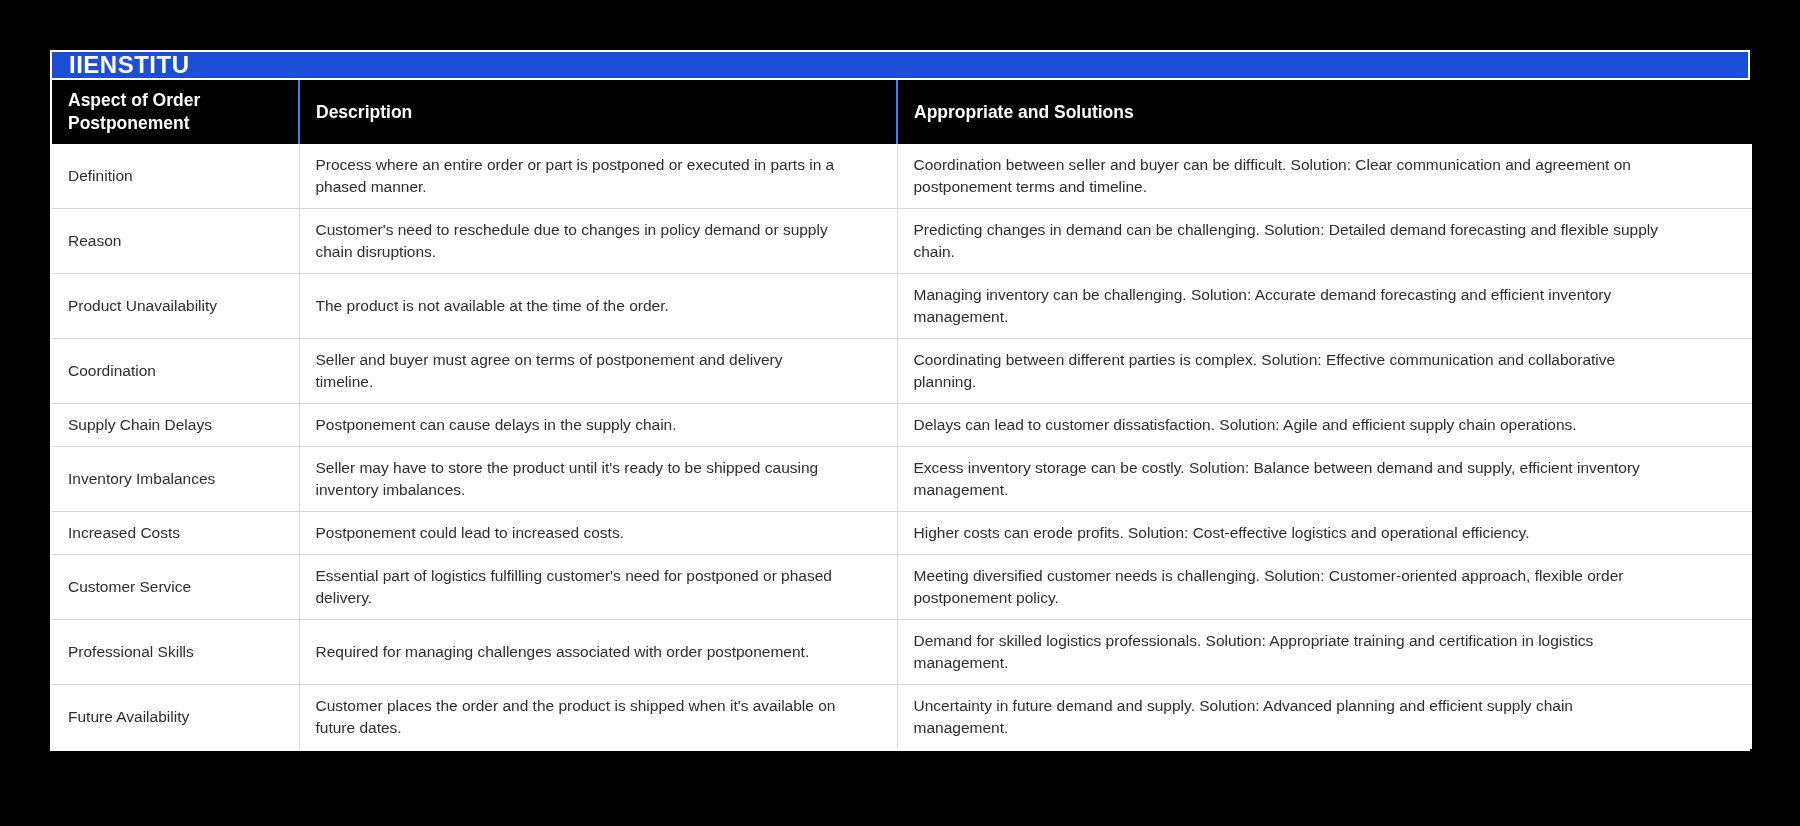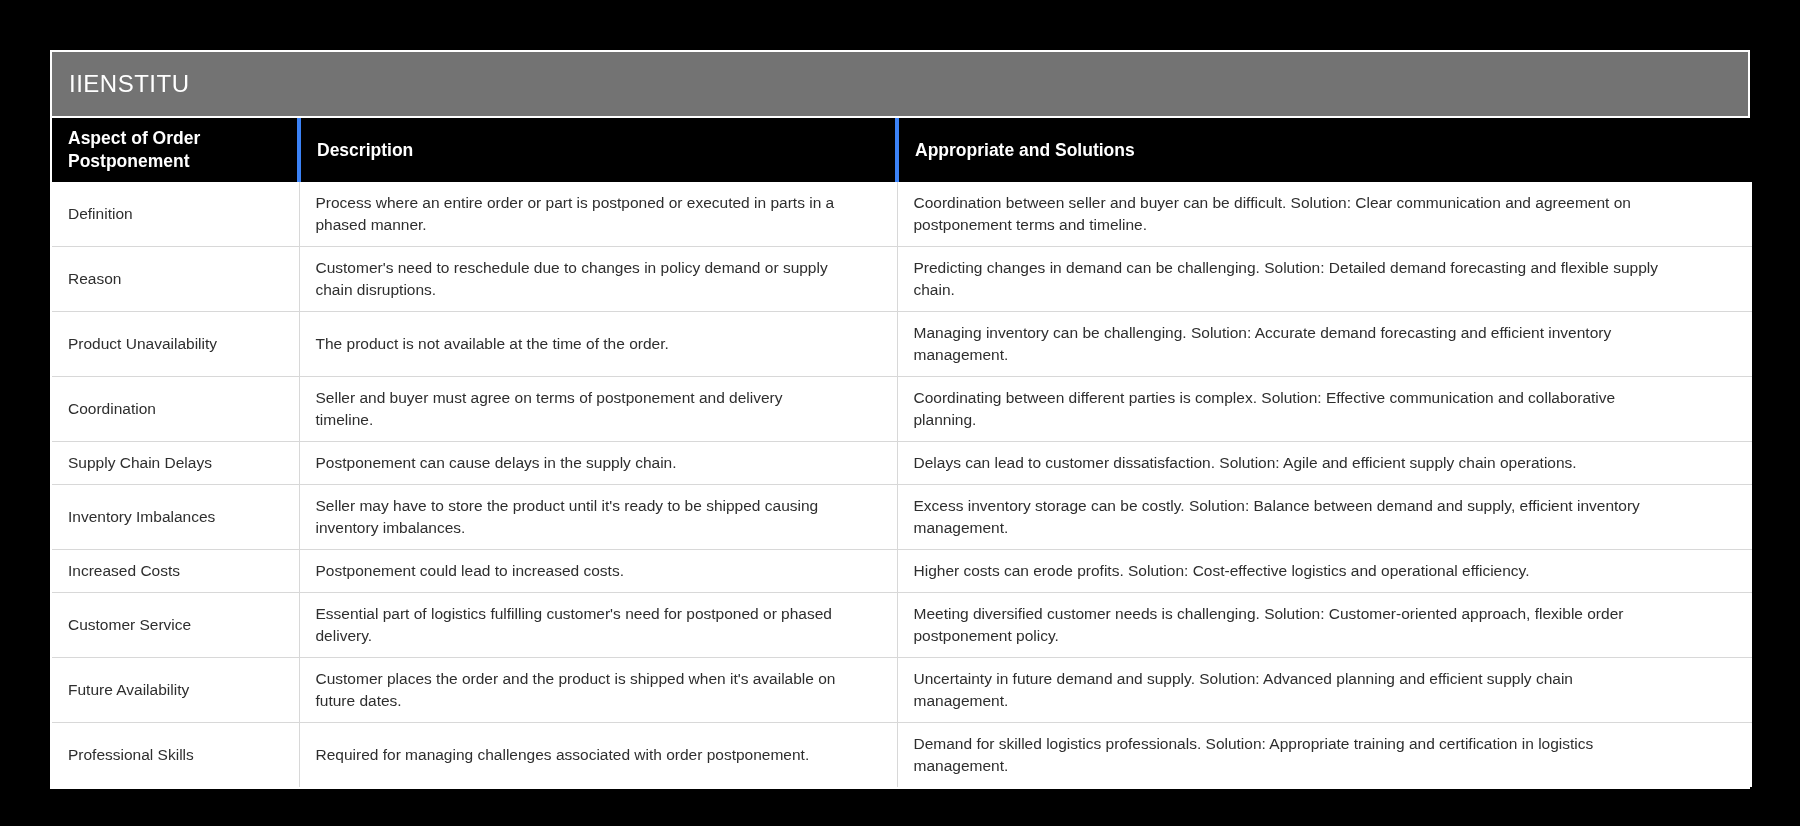"IIENSTITU" .brand-bar { background: #737373 -> #1d4ed8; font-weight: 400 -> 700; padding: 19px 17px -> 0 17px }
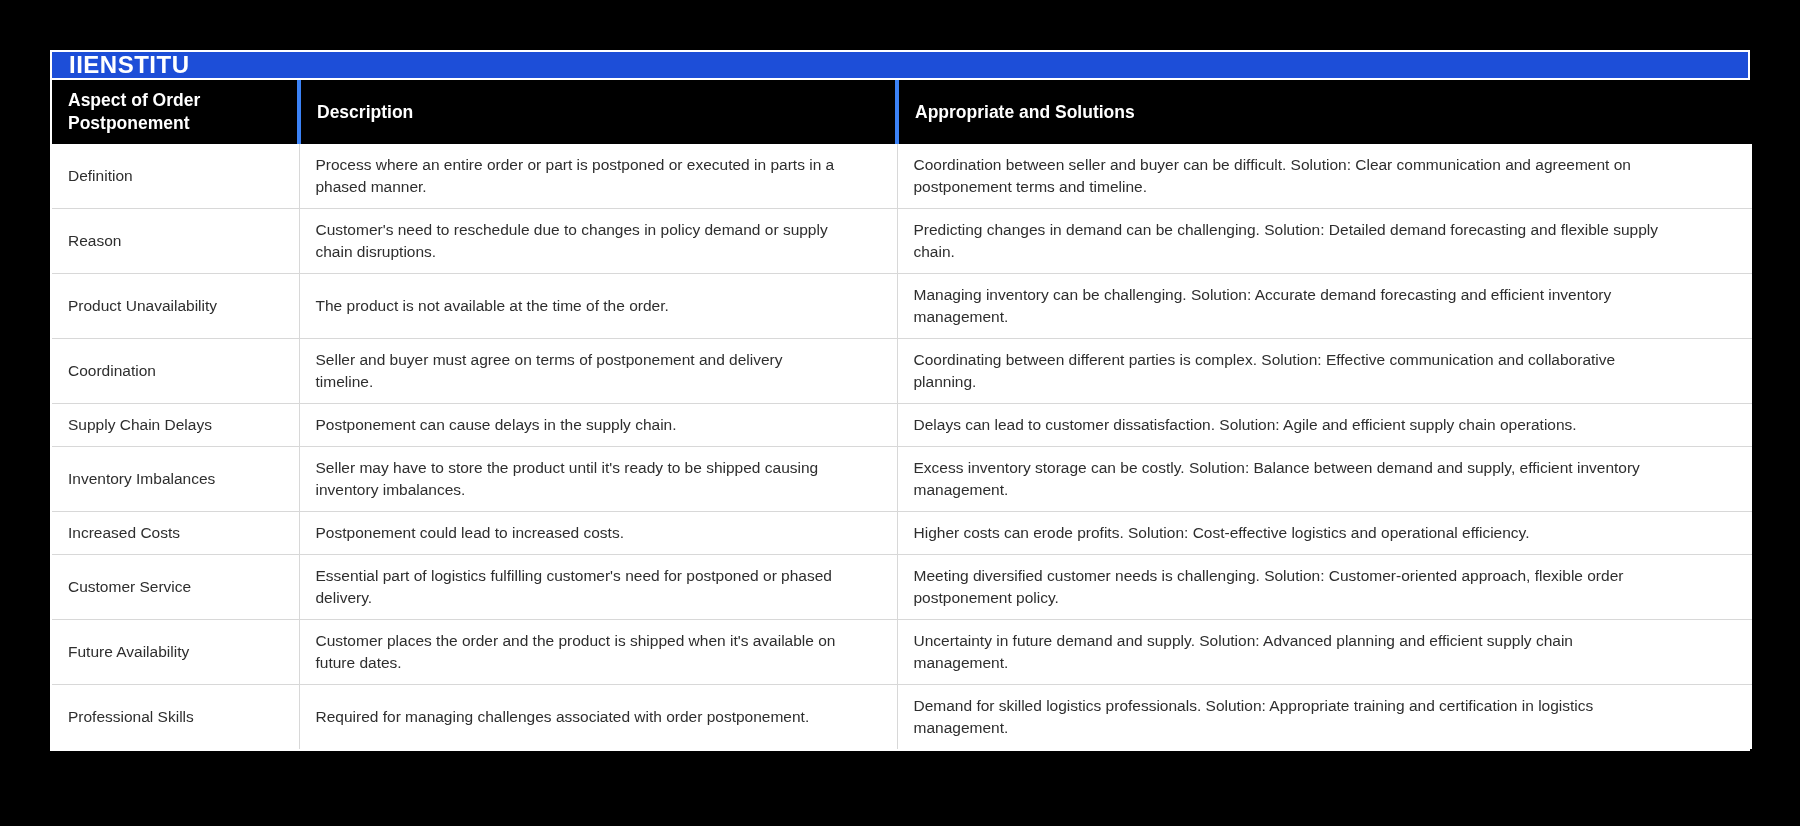"Description" thead th + th { border-left: 4px solid #3b82f6 -> 2px solid #3b82f6 }
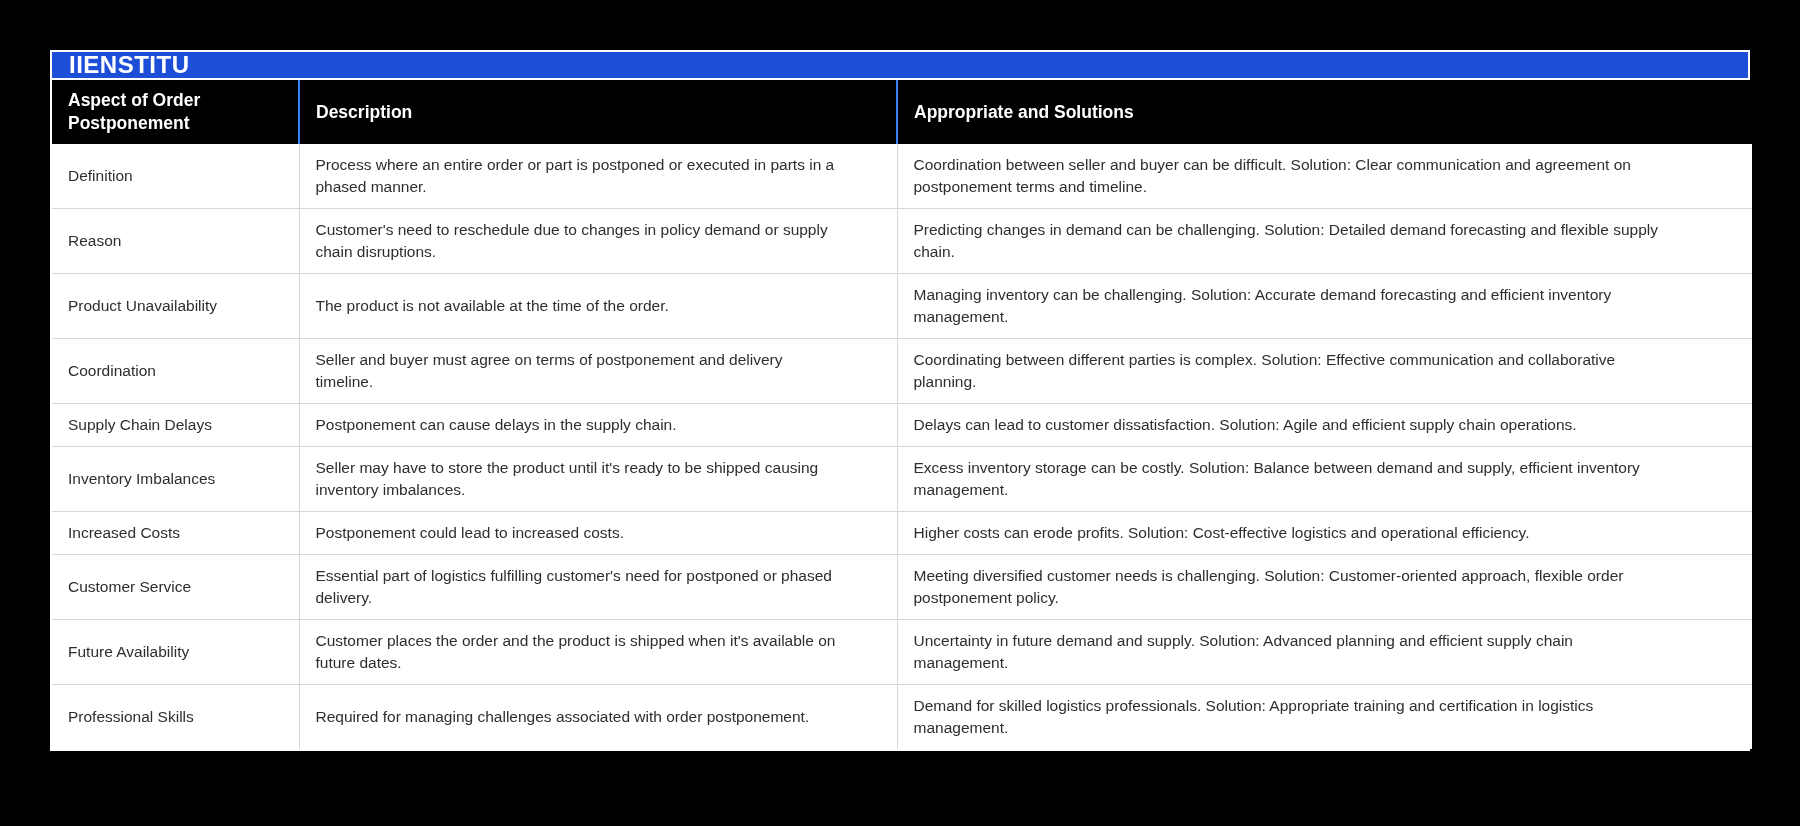"Future Availability" tr { order: before "Professional Skills" -> after "Professional Skills" }
